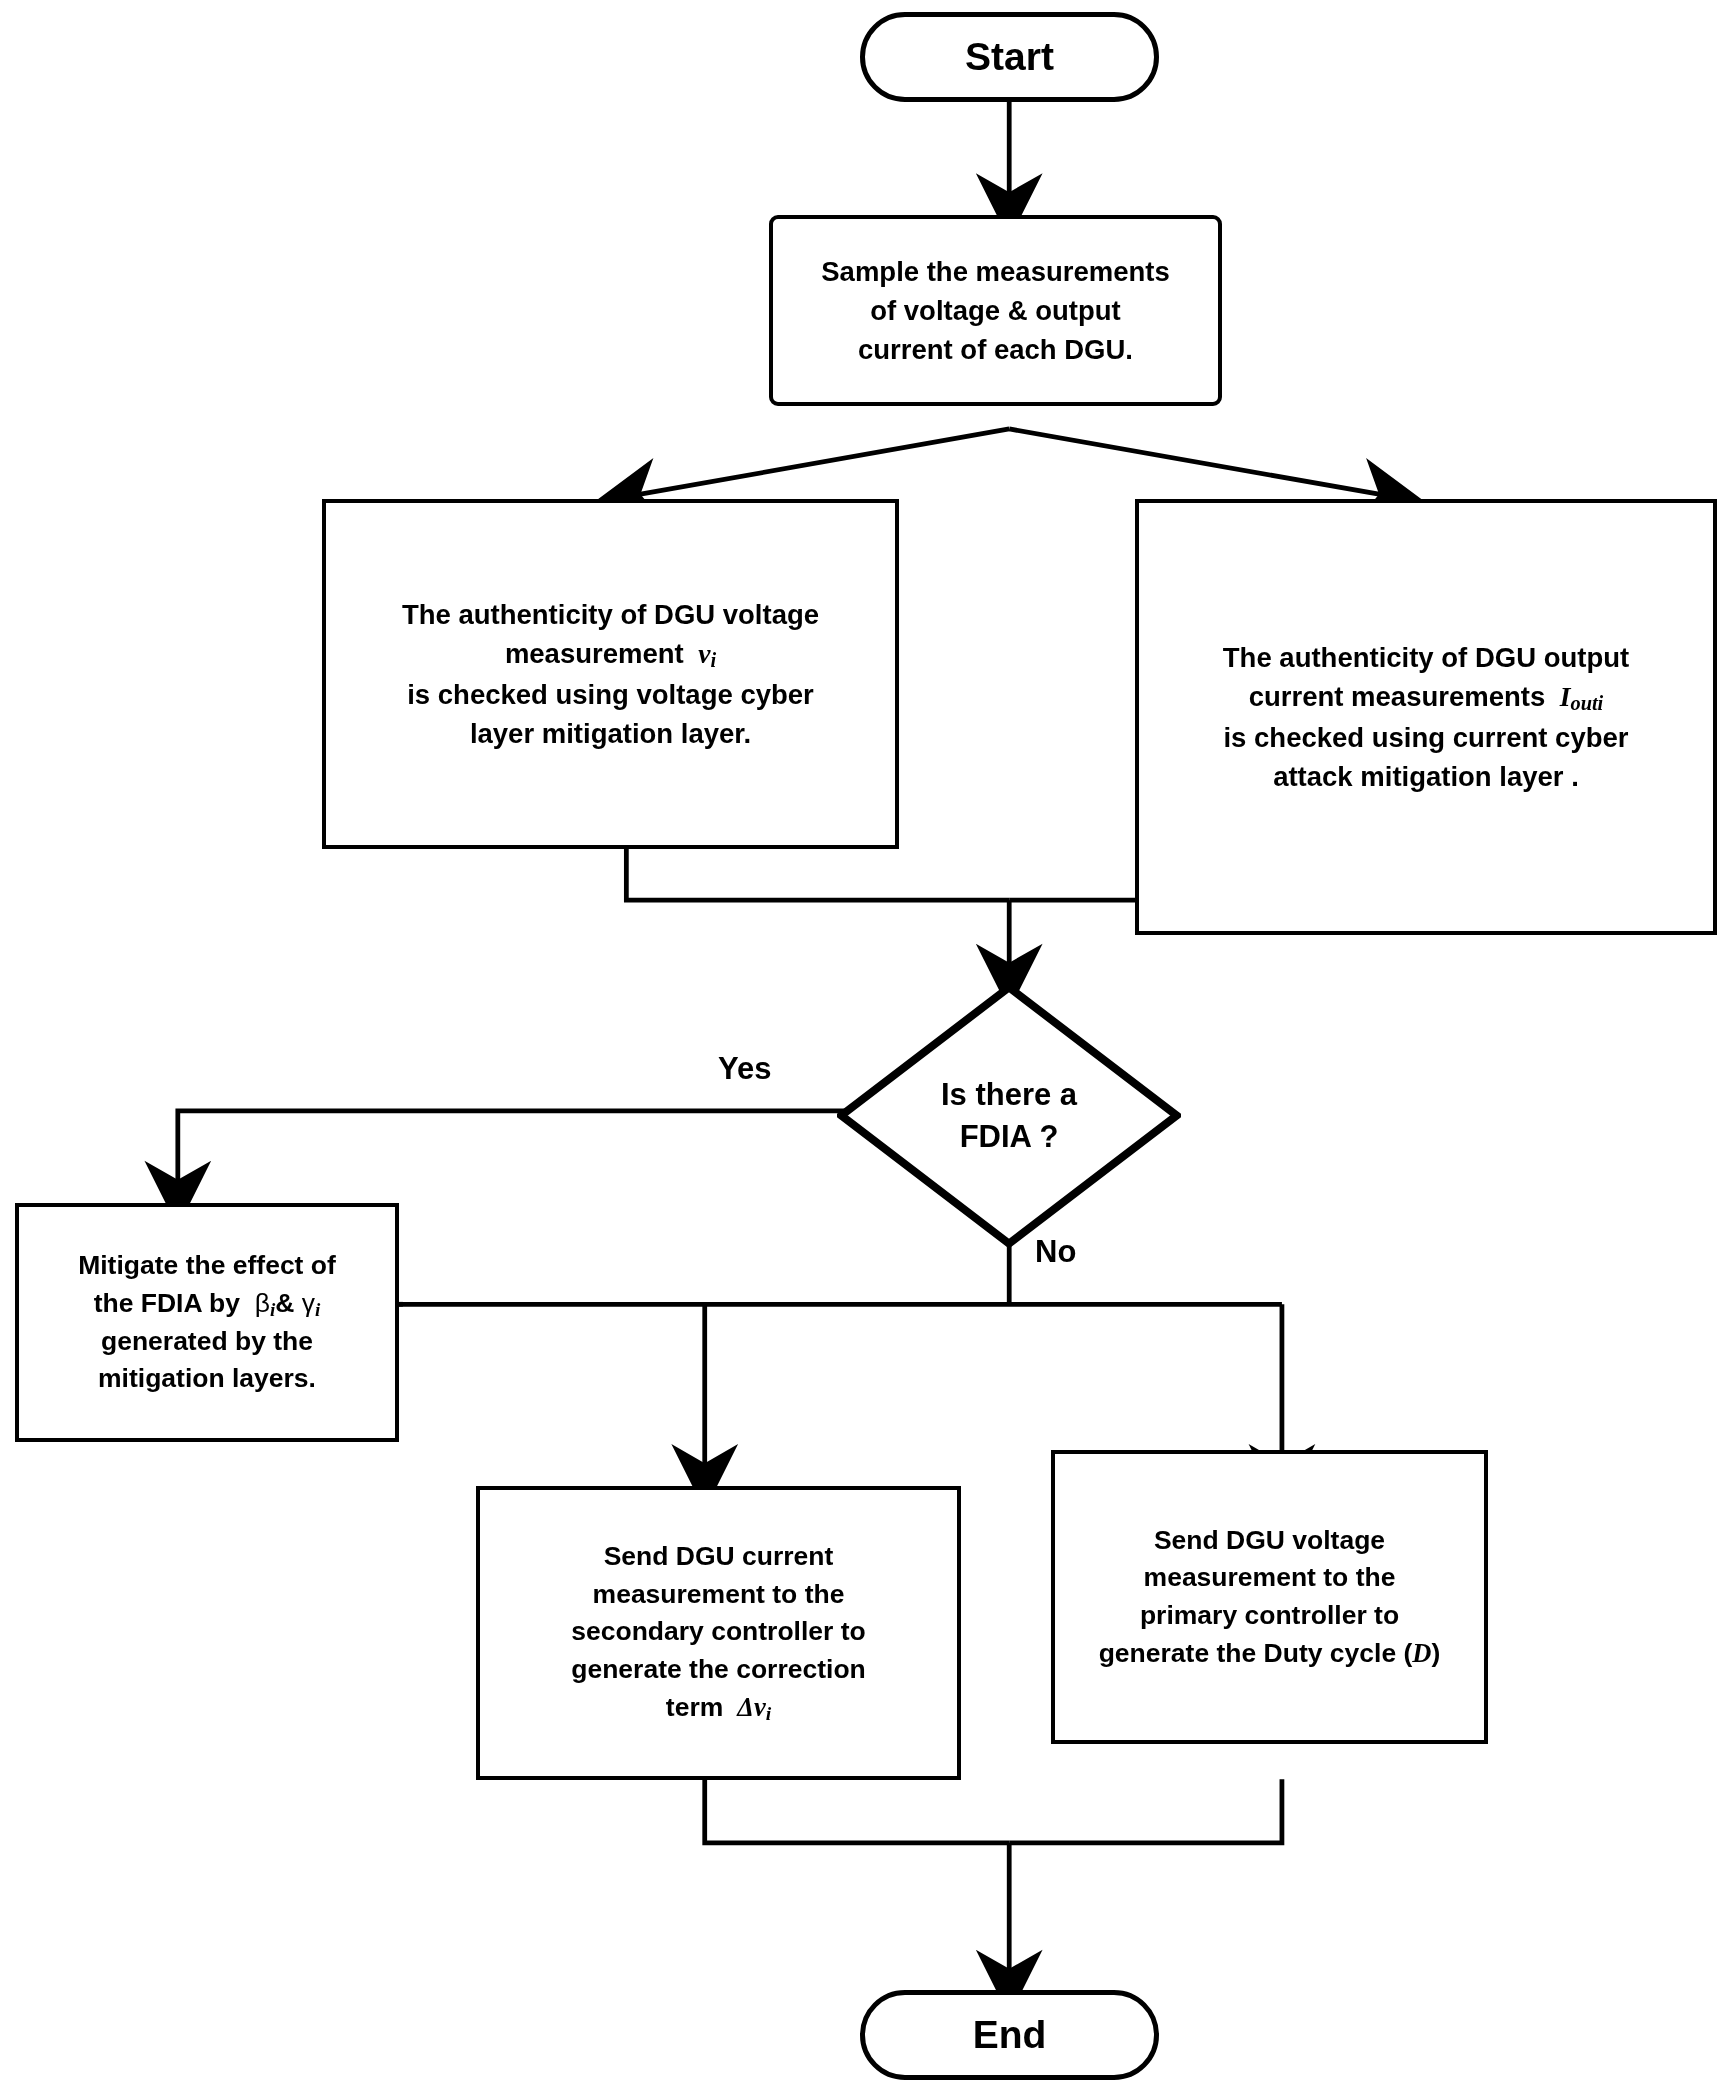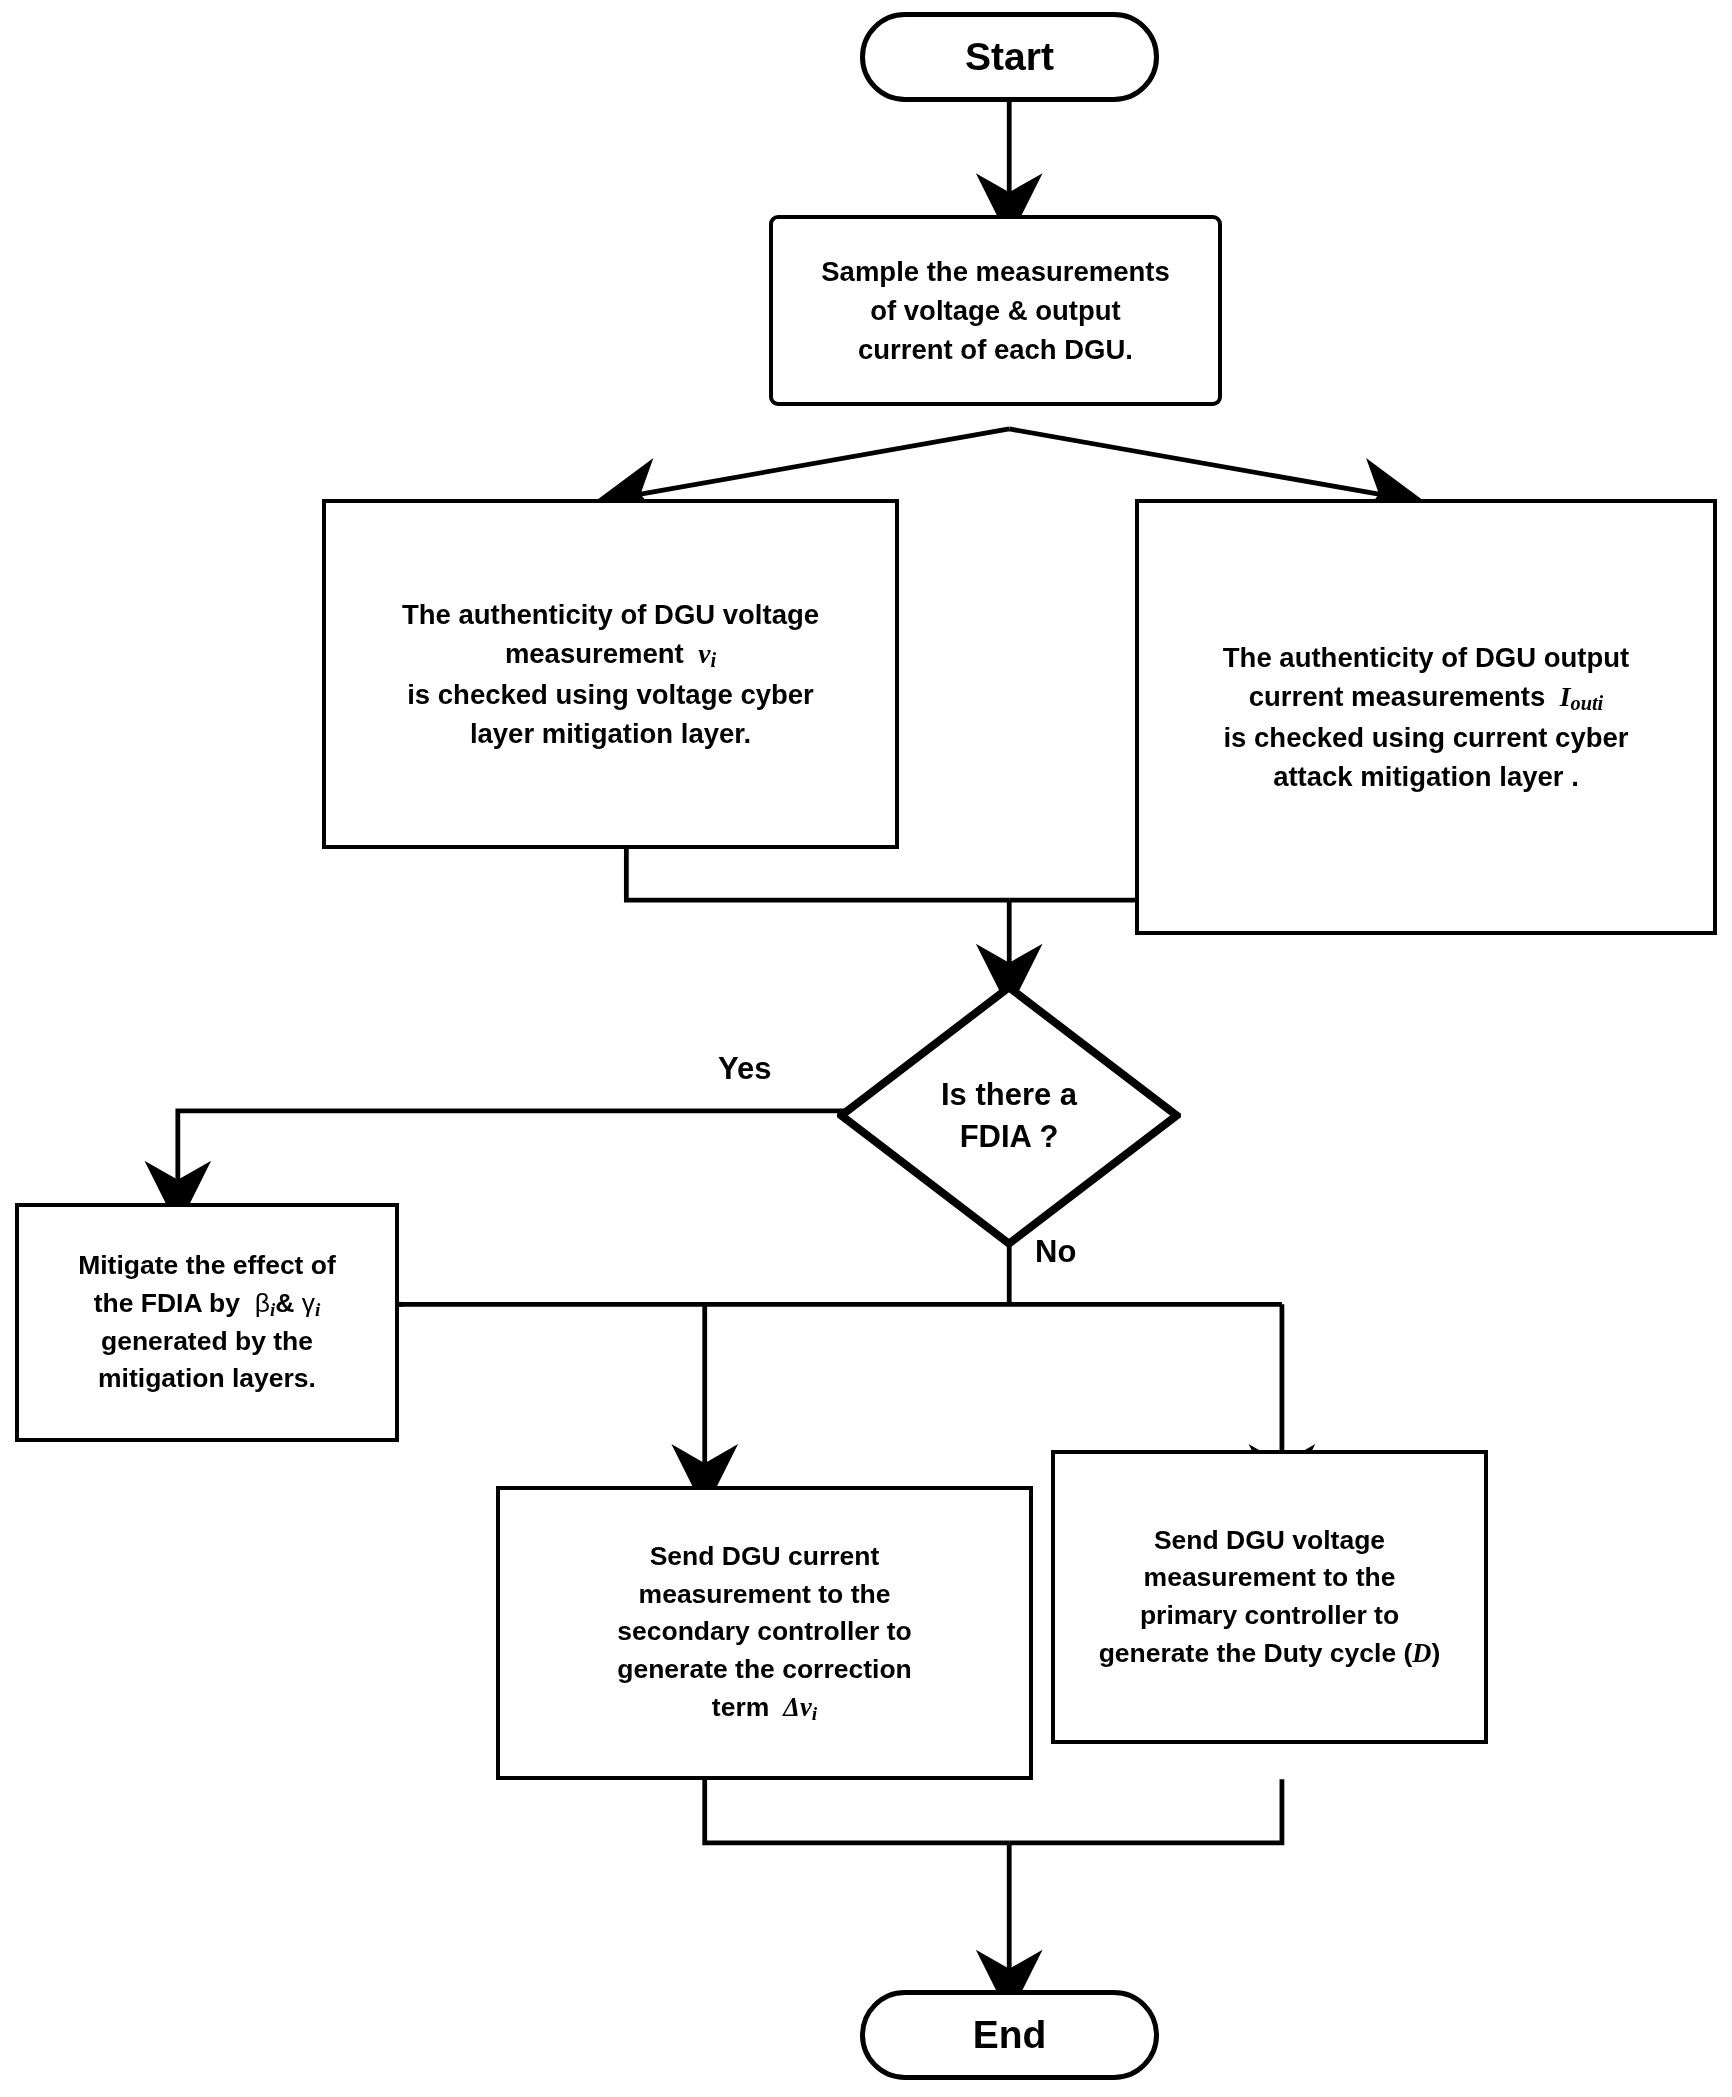"Send DGU current" div.node { left: 496px -> 476px; width: 537px -> 485px }
